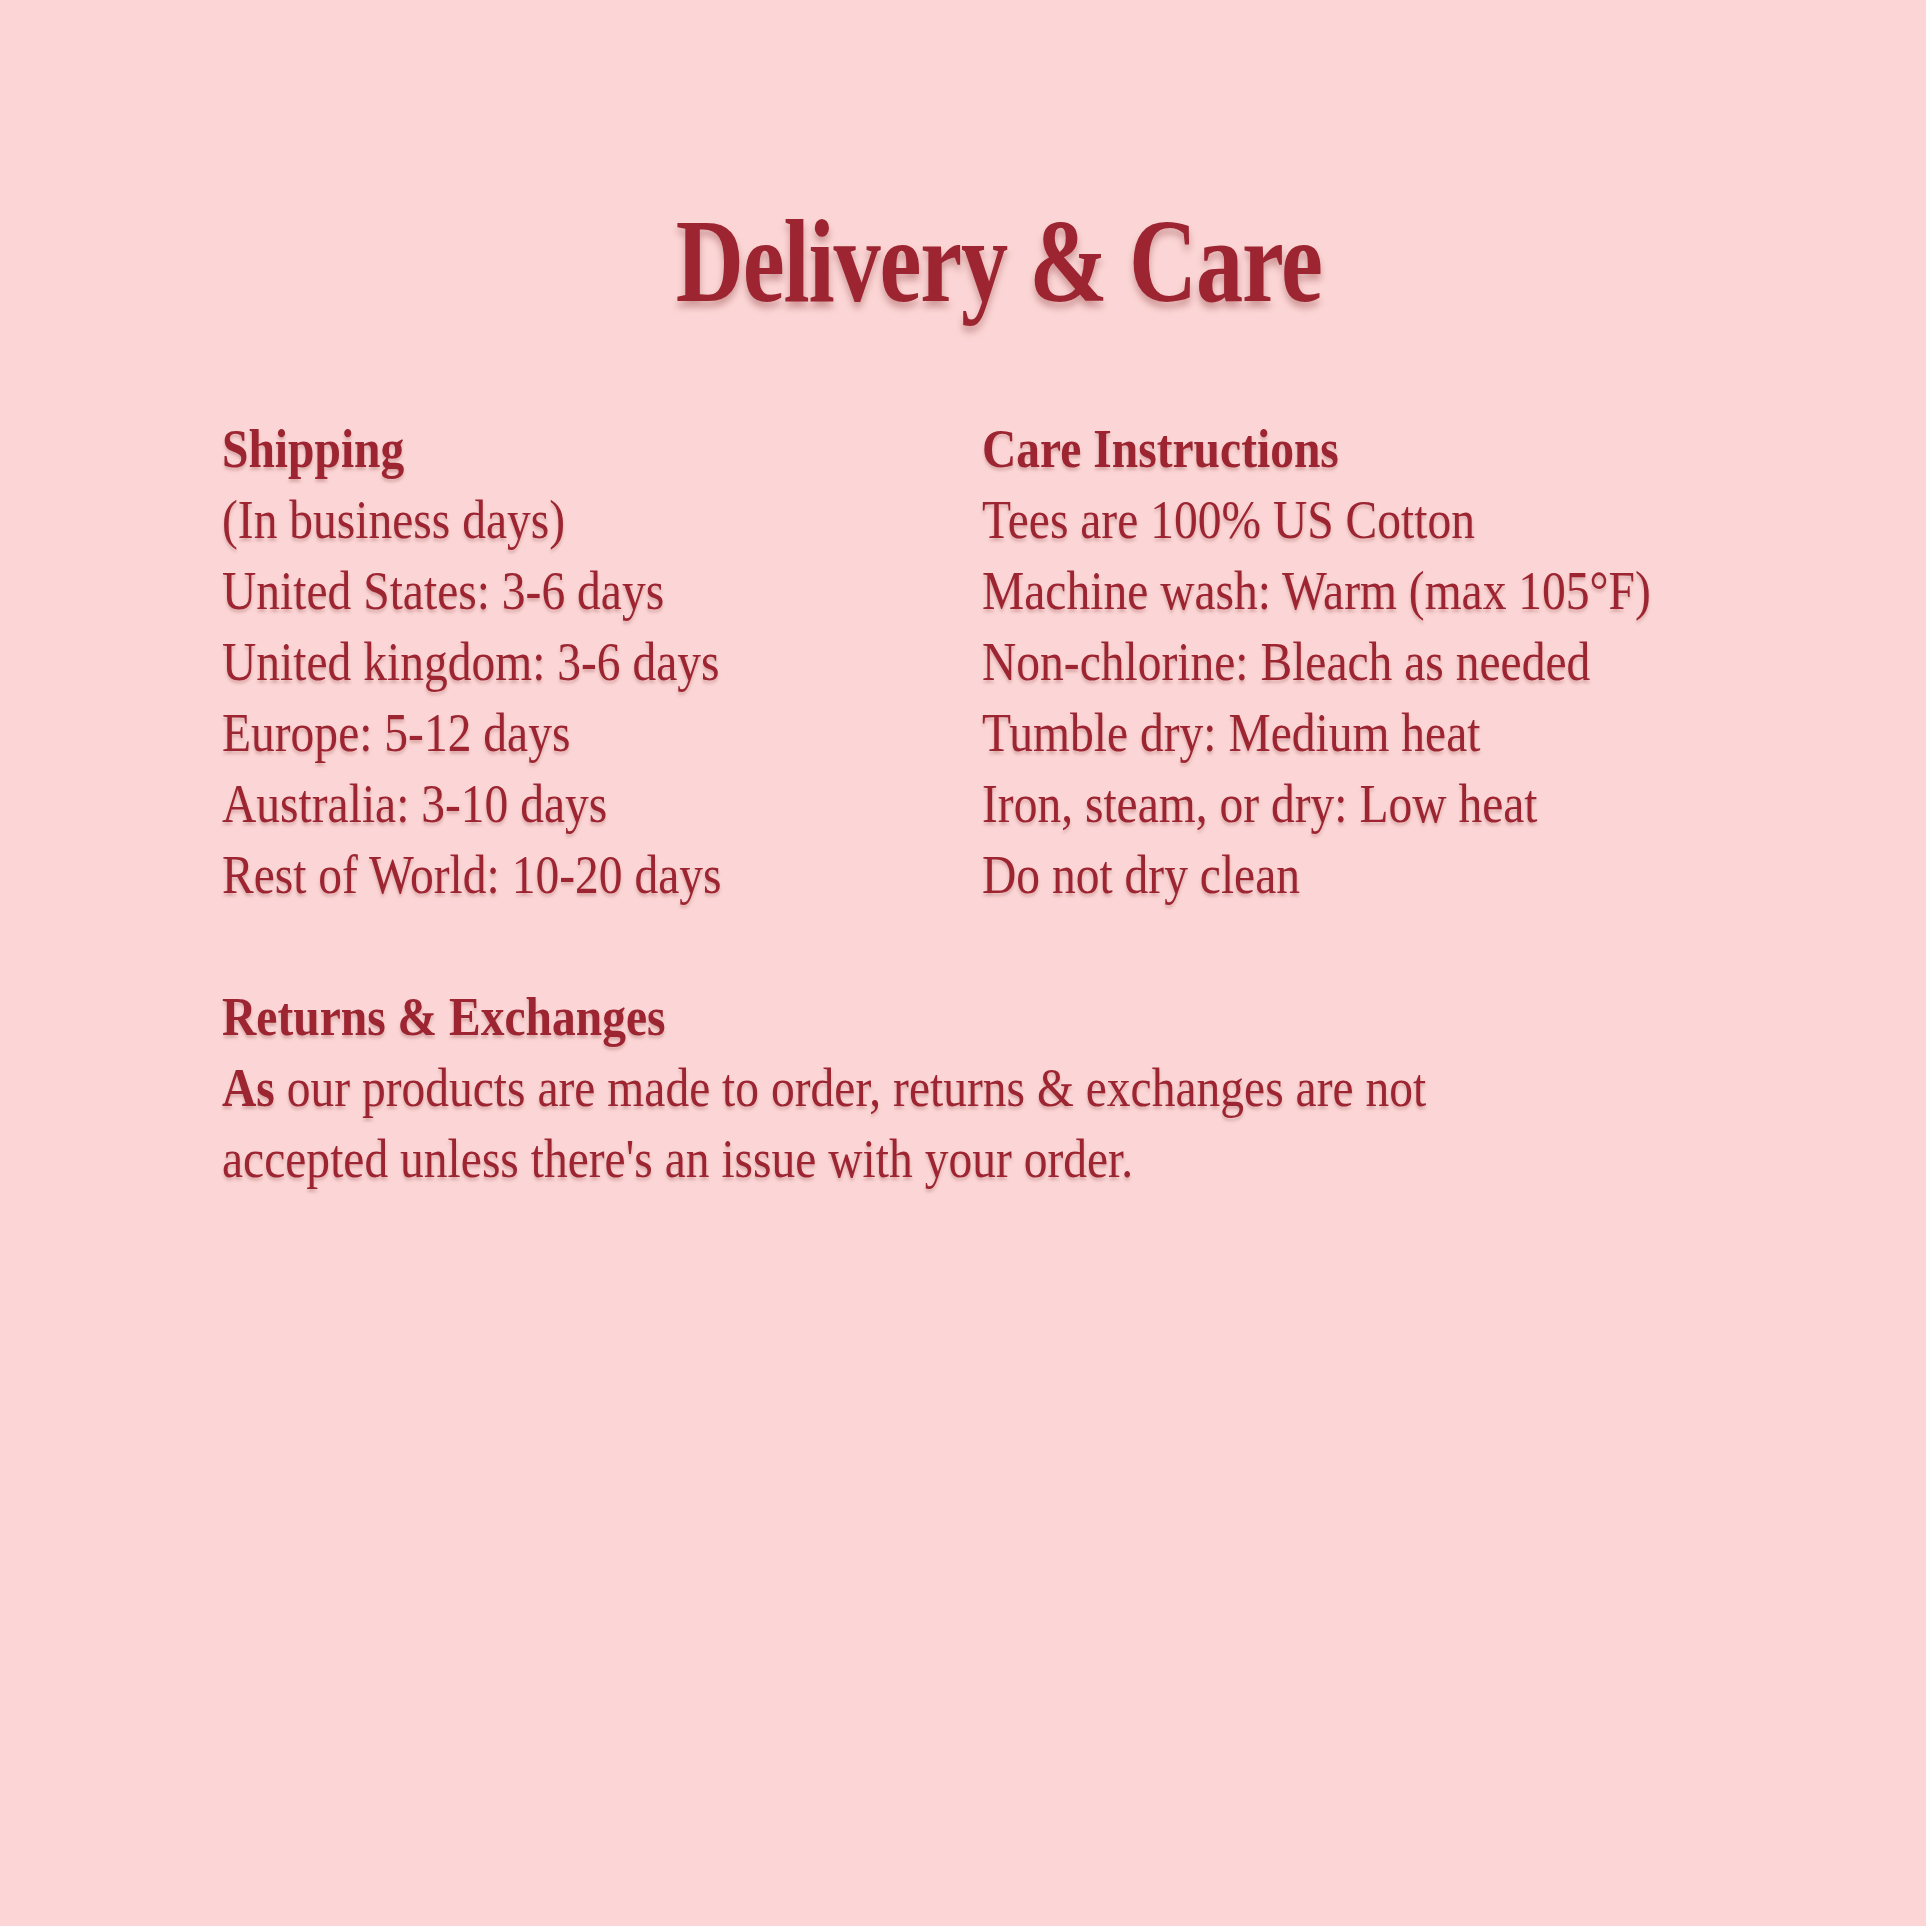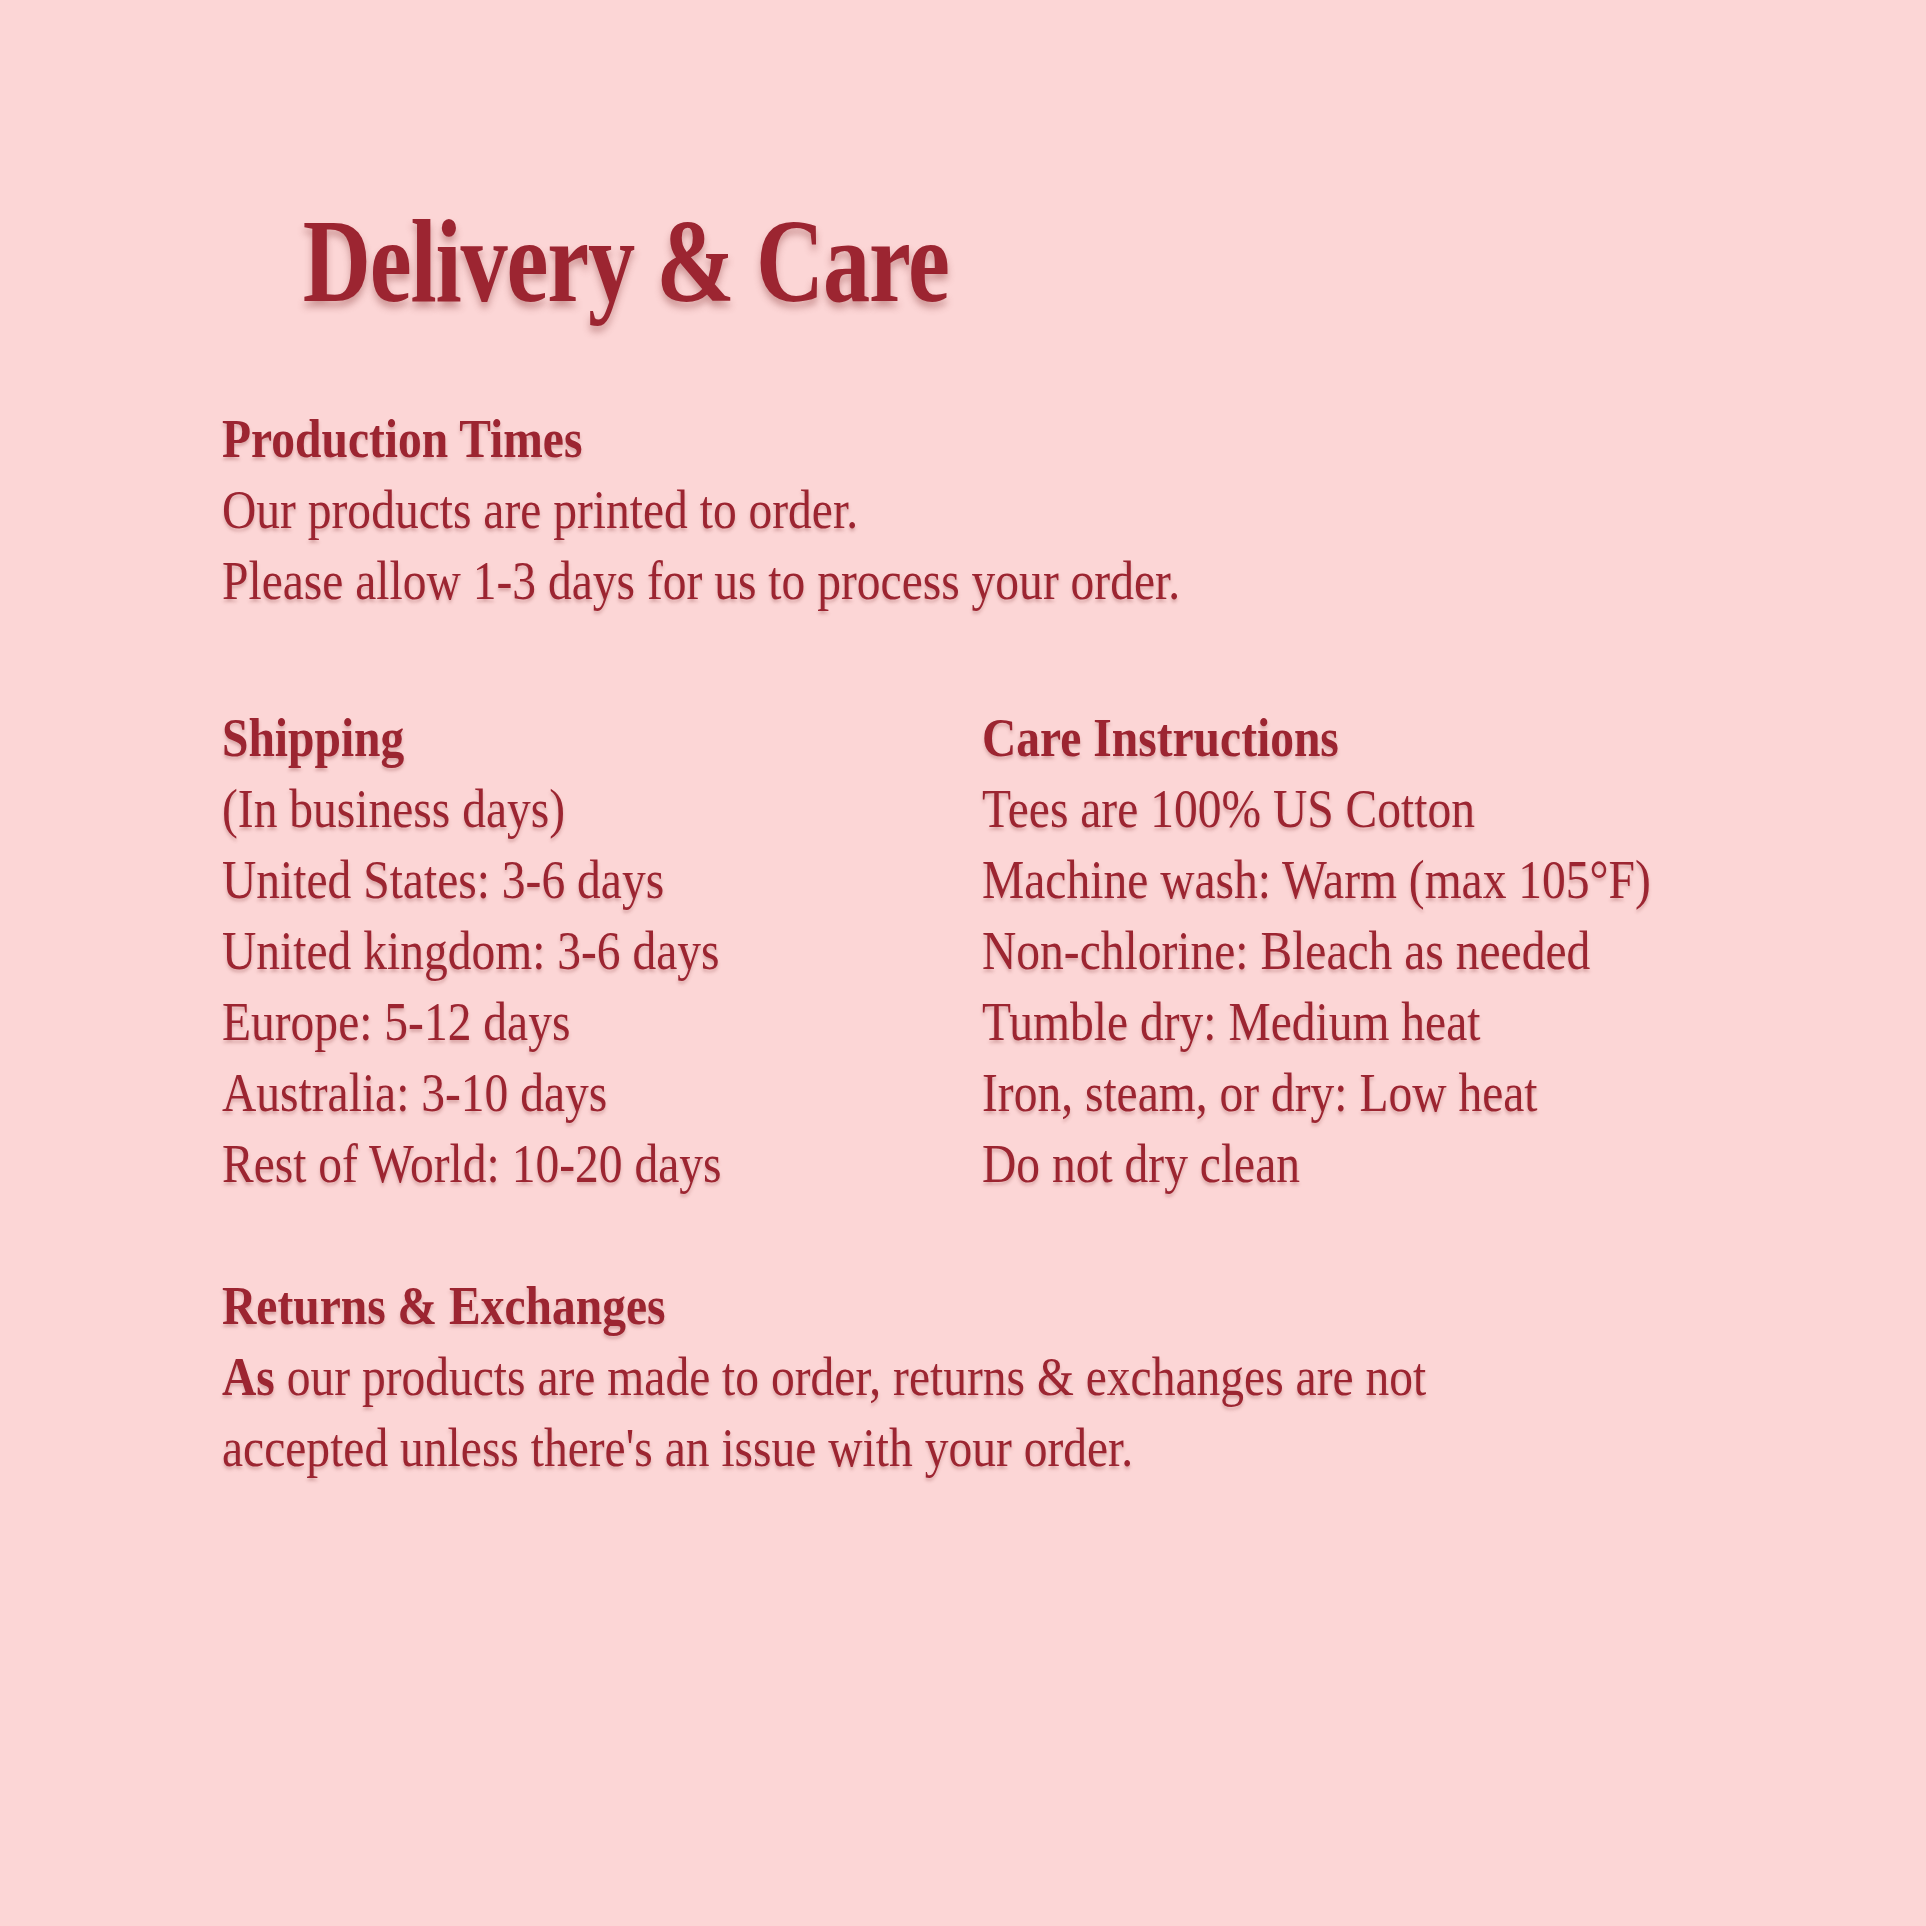"Delivery & Care" .title-wrap { text-align: none -> center }
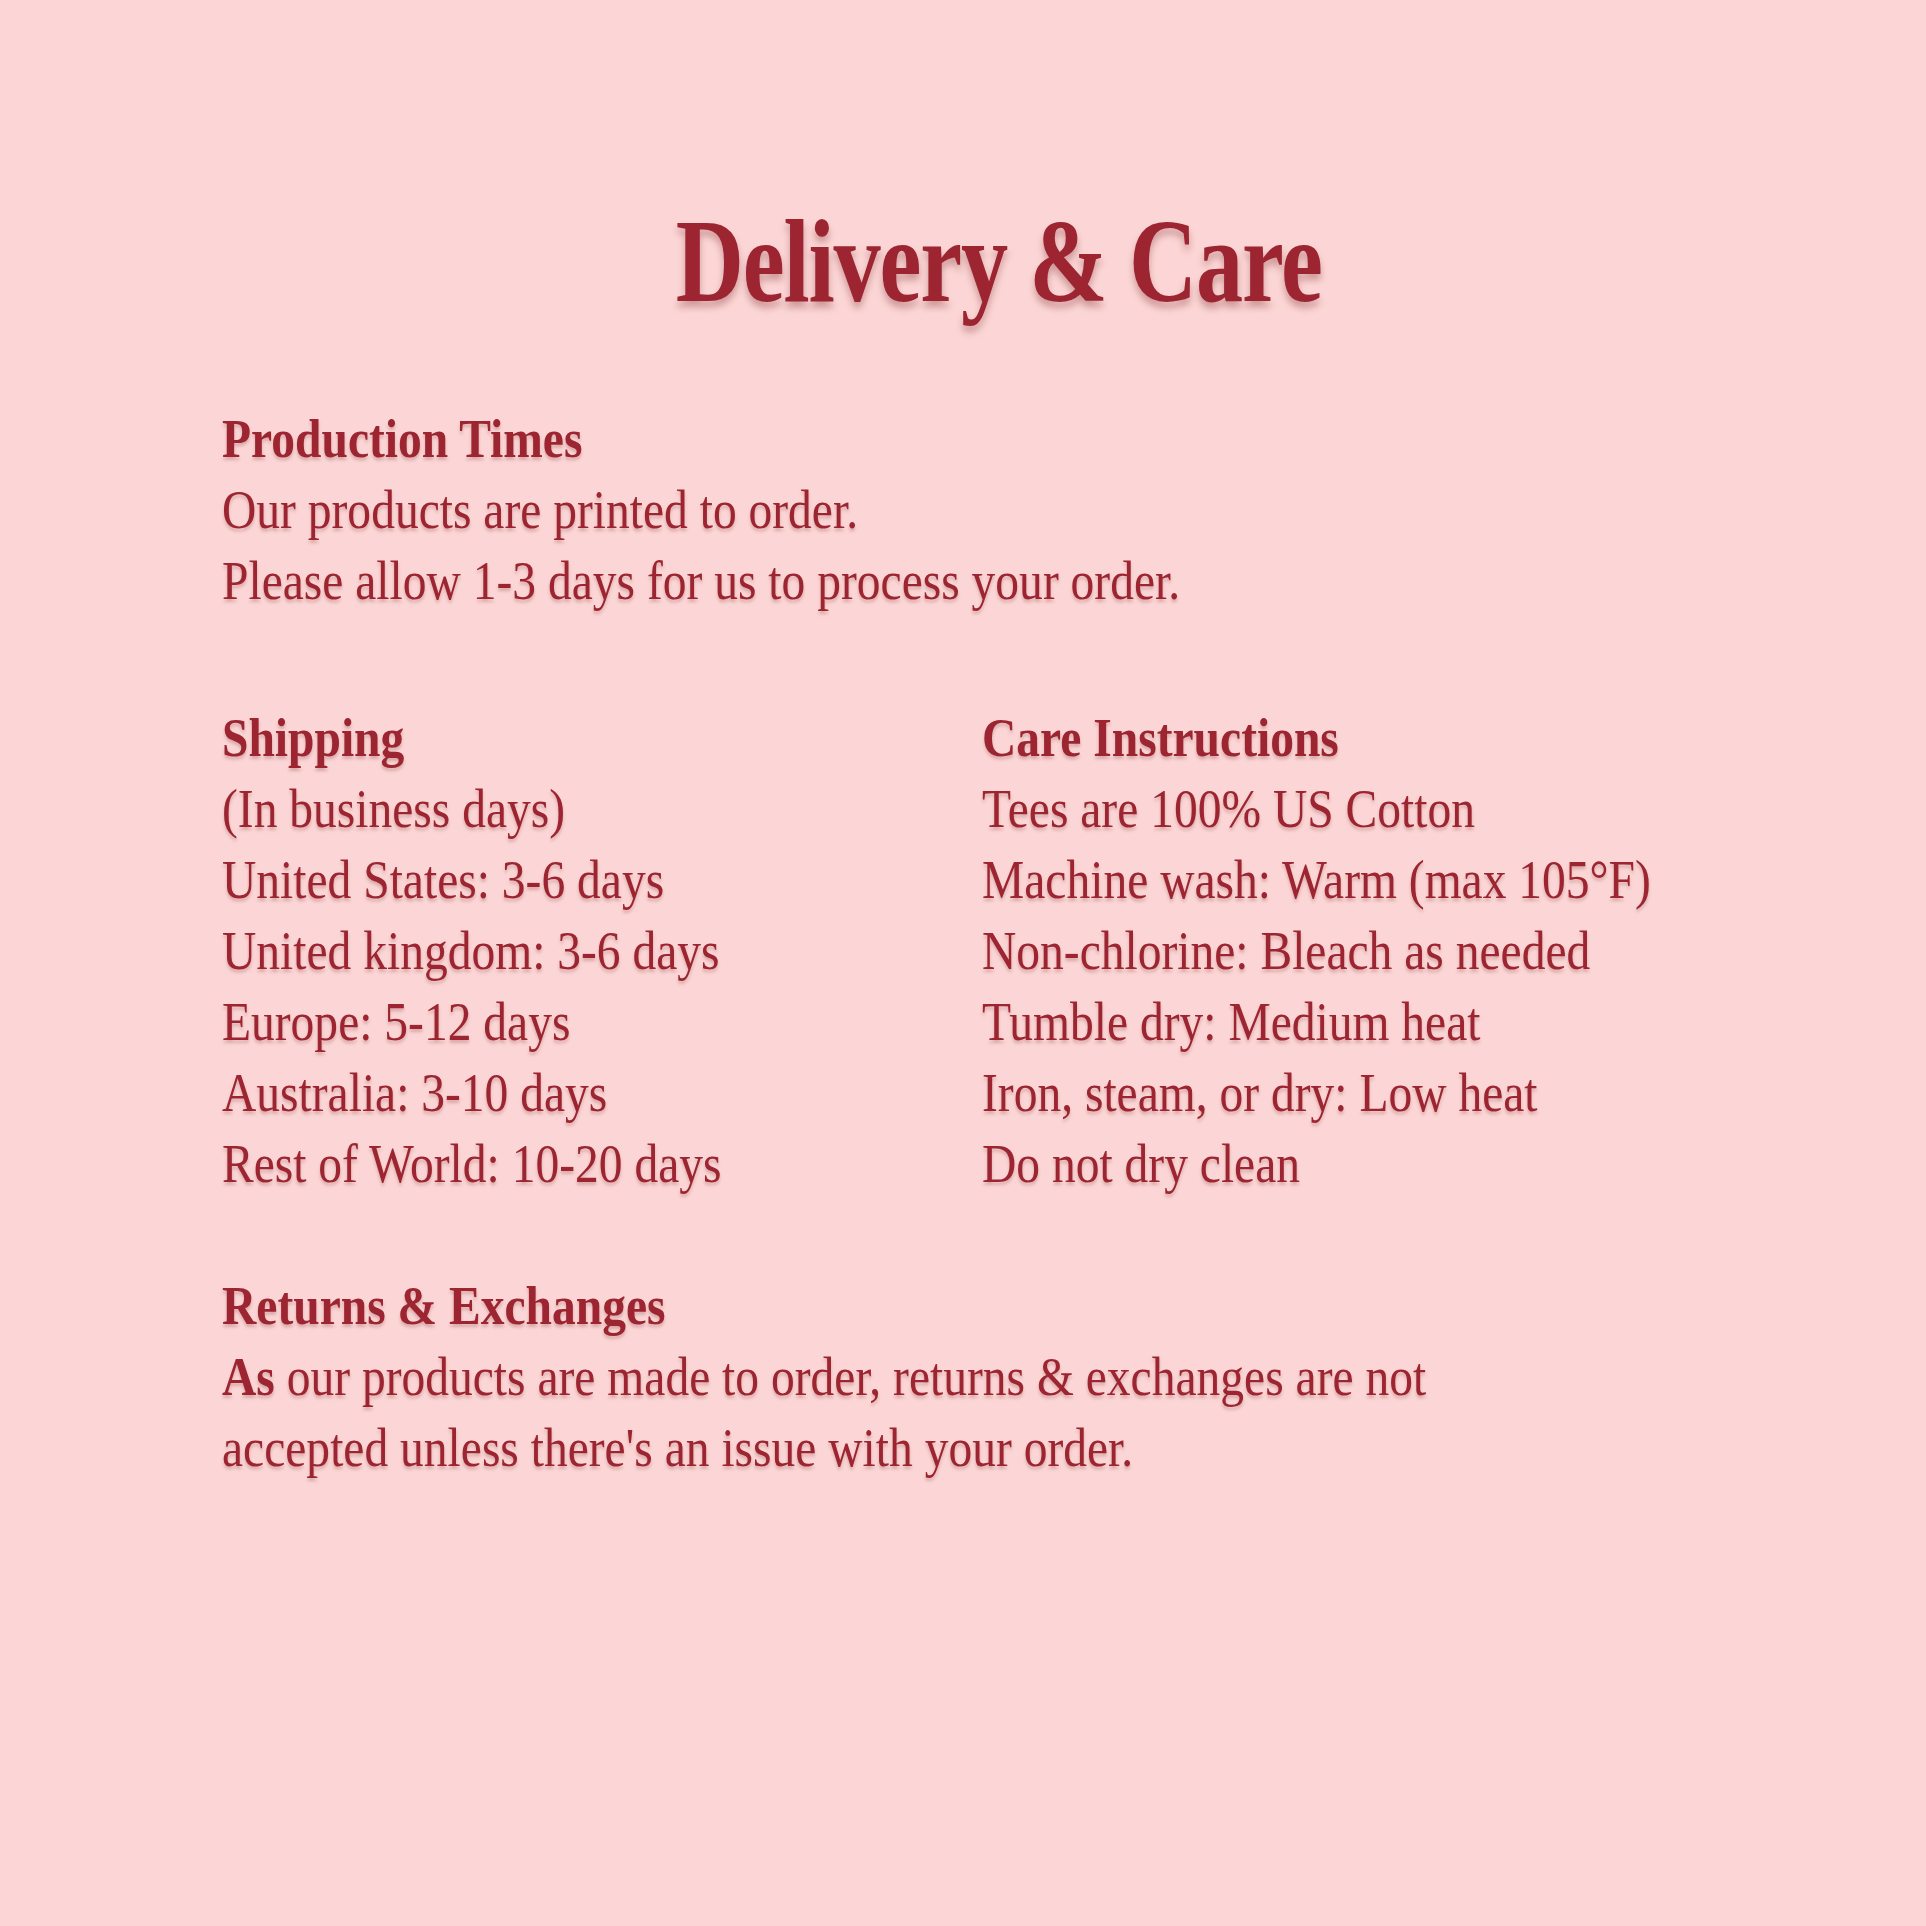"Production Times" div.production { html: <div> <div>Production Times</div> <div>Our products are printed to order.</div> <div>Please allow 1-3 days for us to process your order.</div> </div> -> none }
